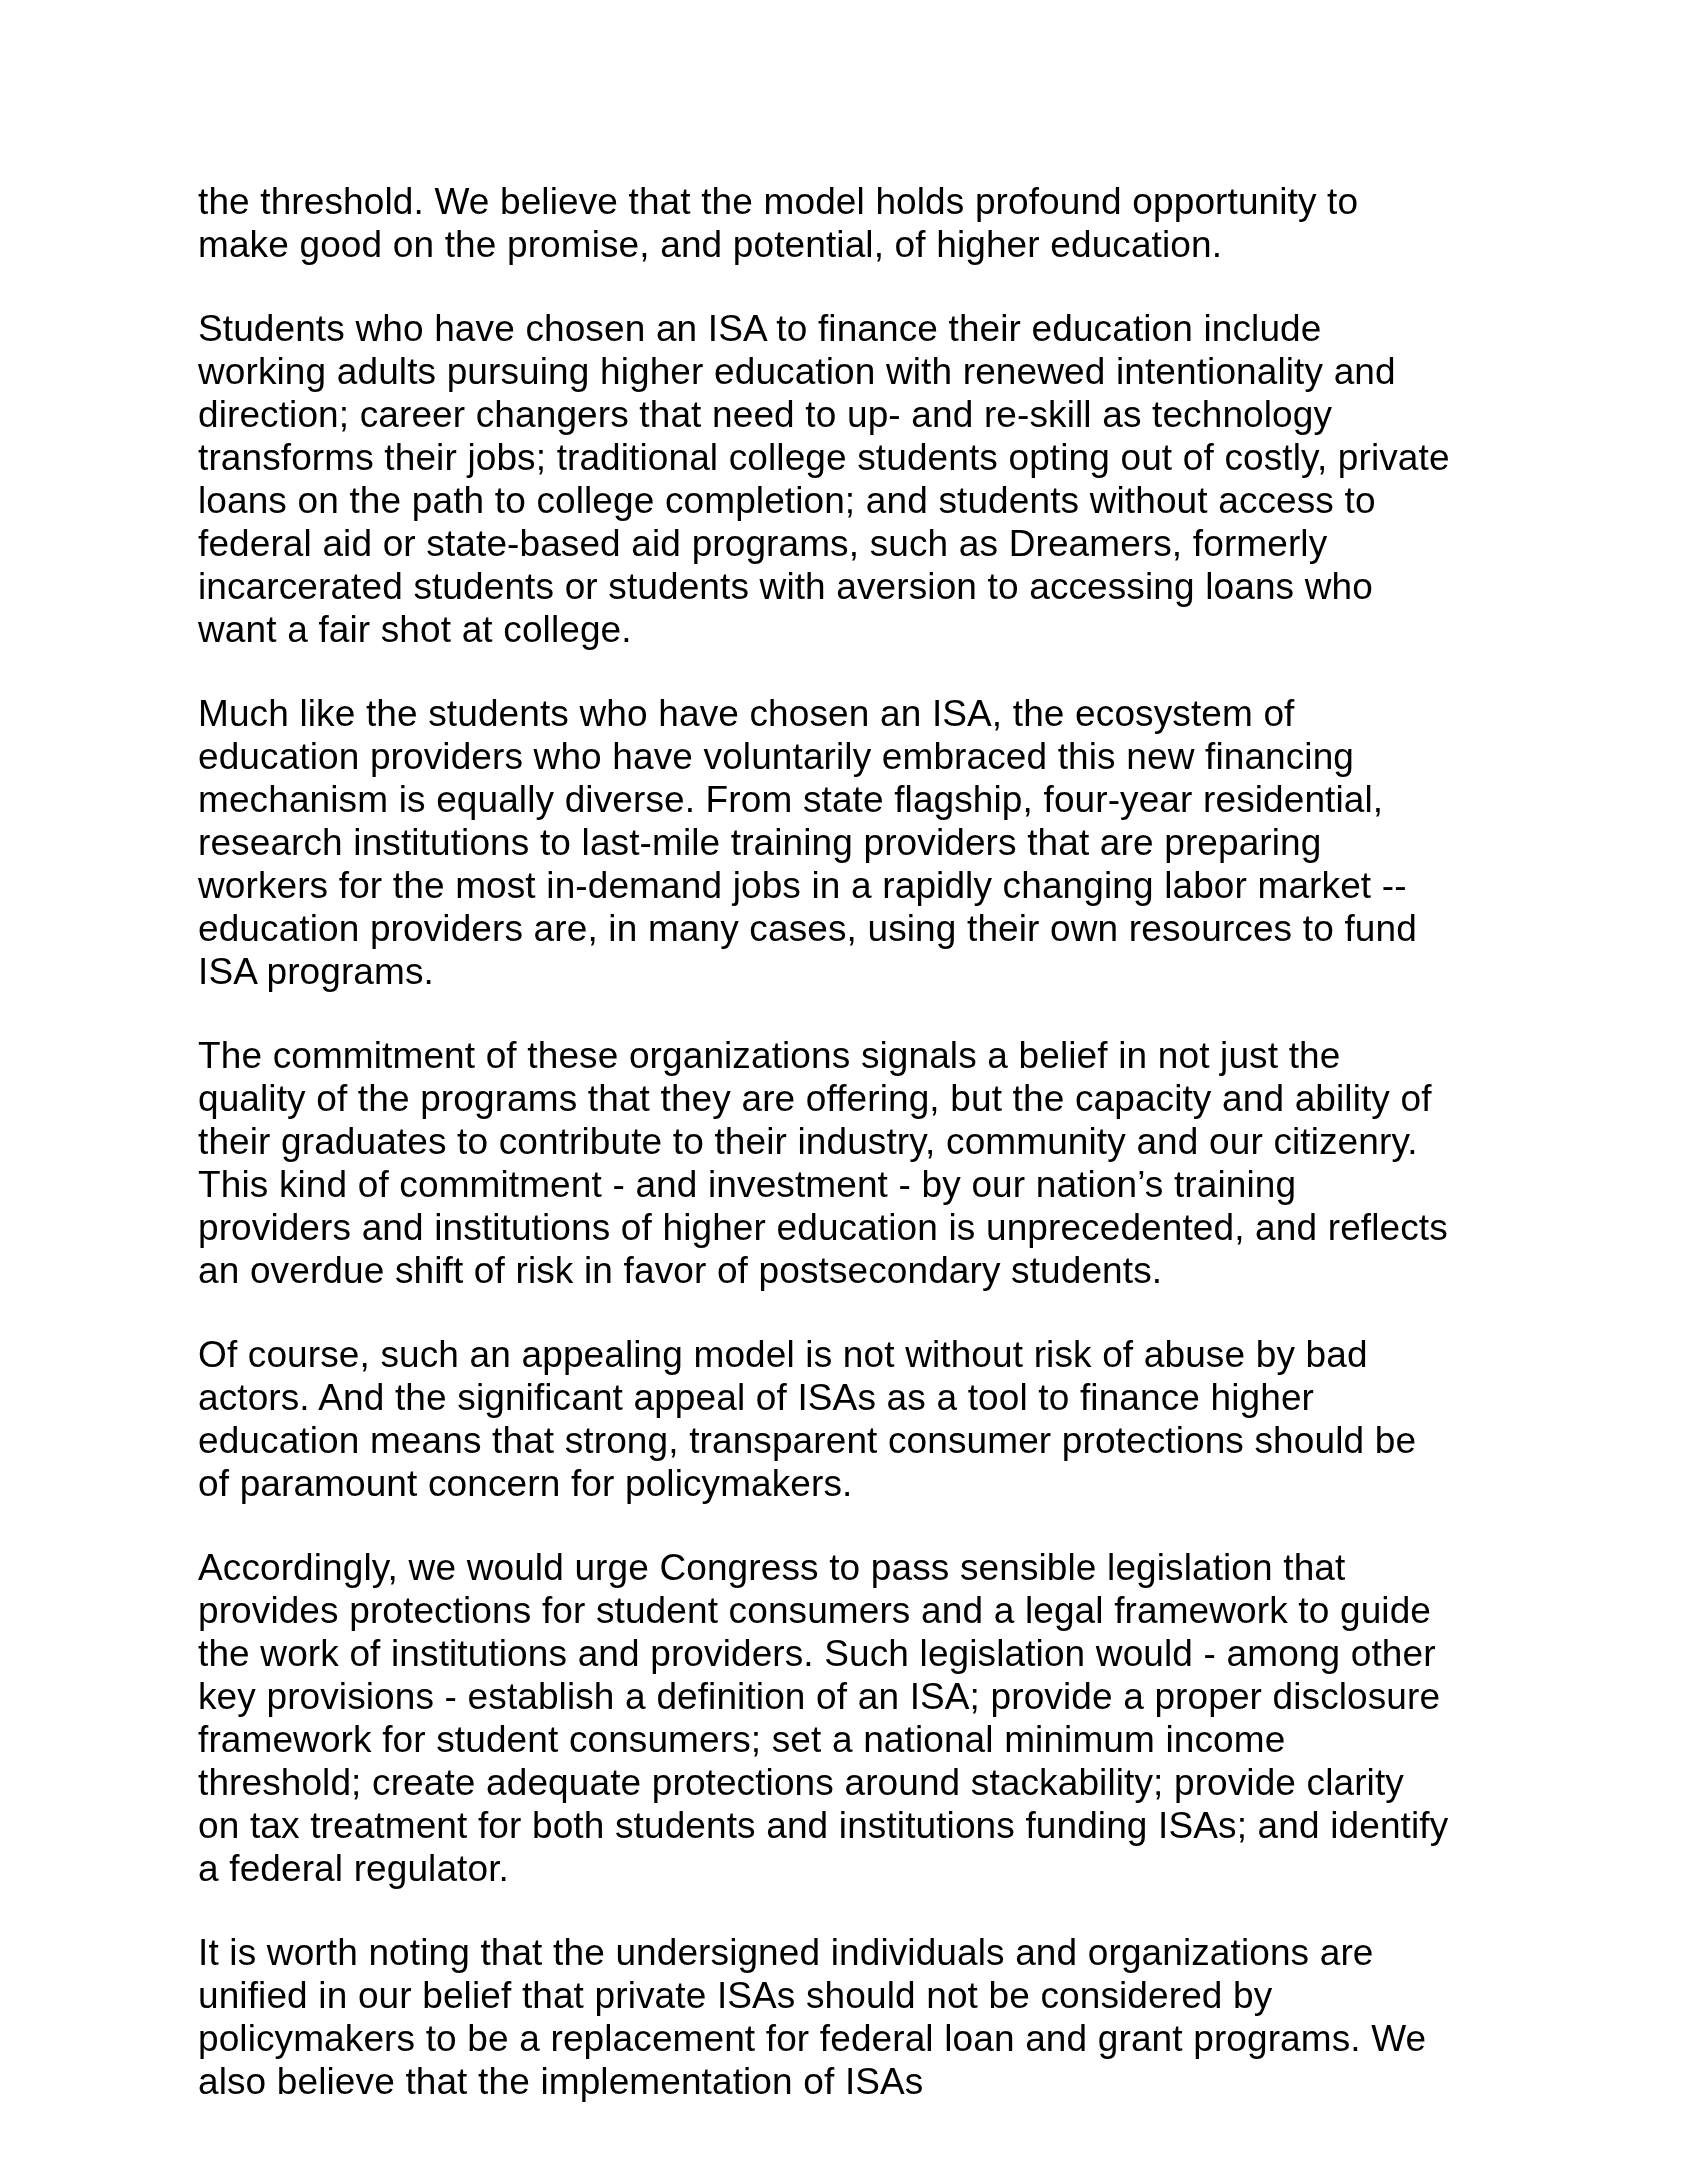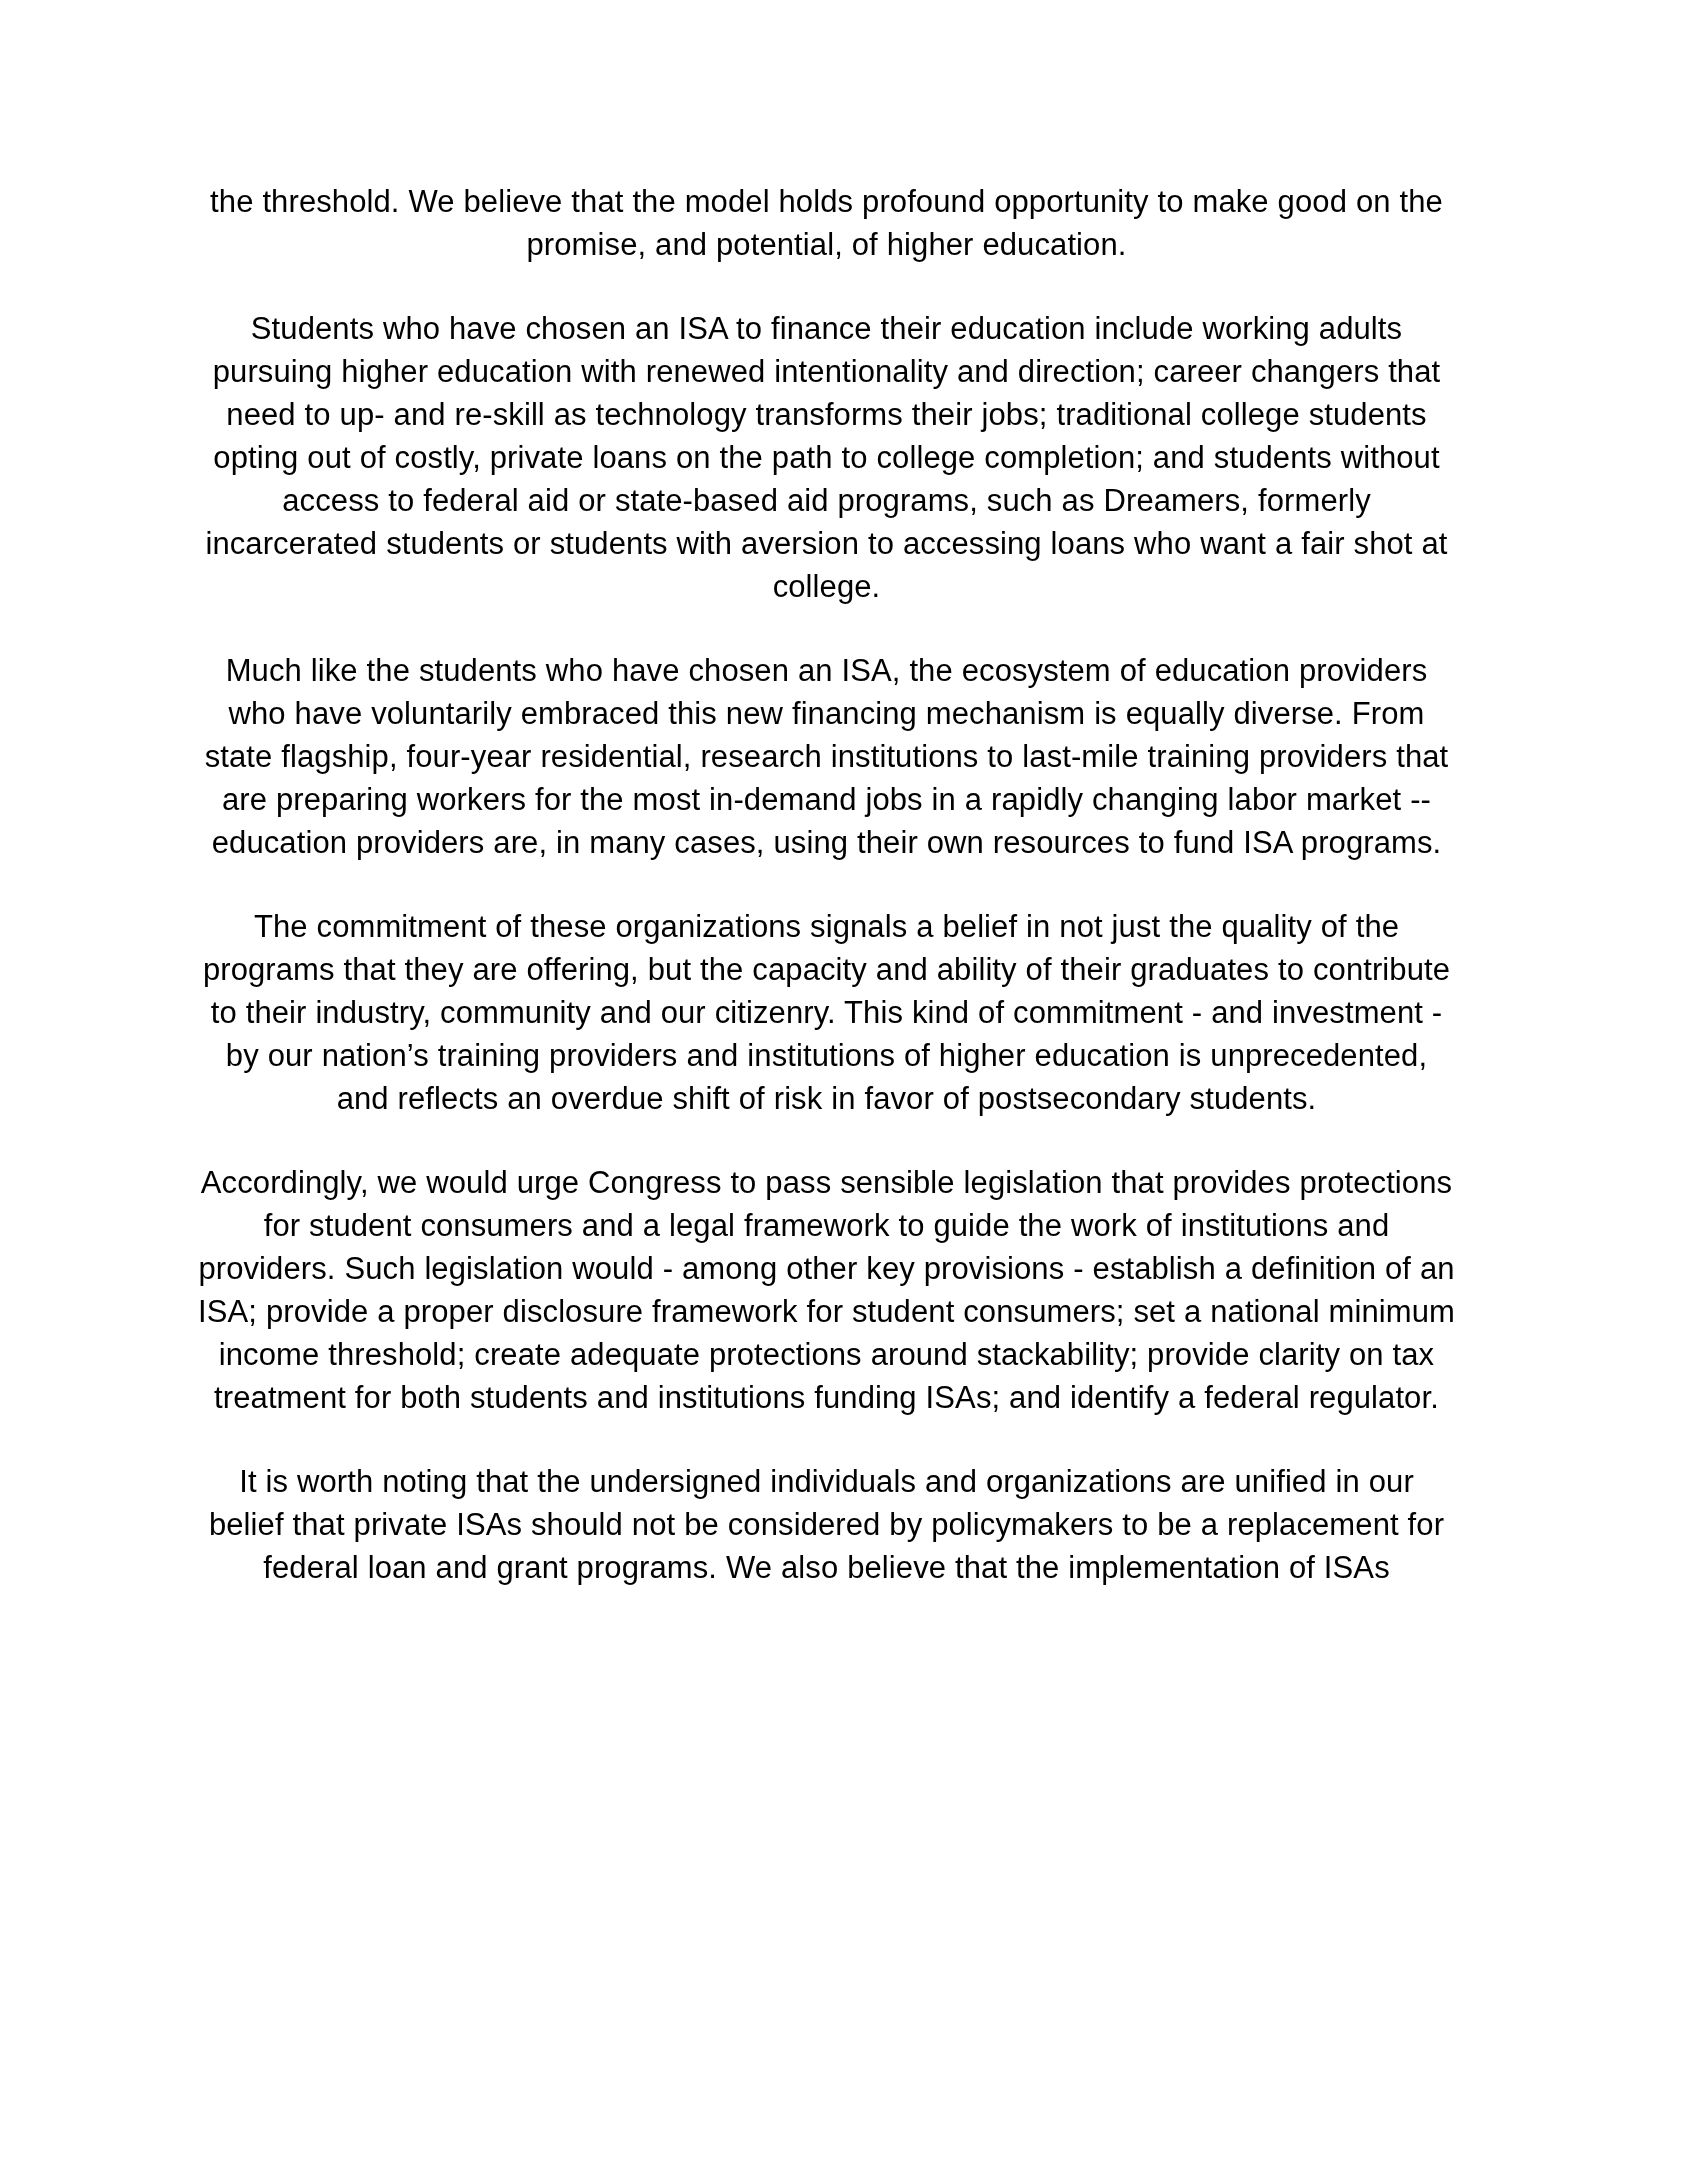"the threshold. We believe that" .paragraph { font-size: 31px -> 37px; text-align: center -> left }
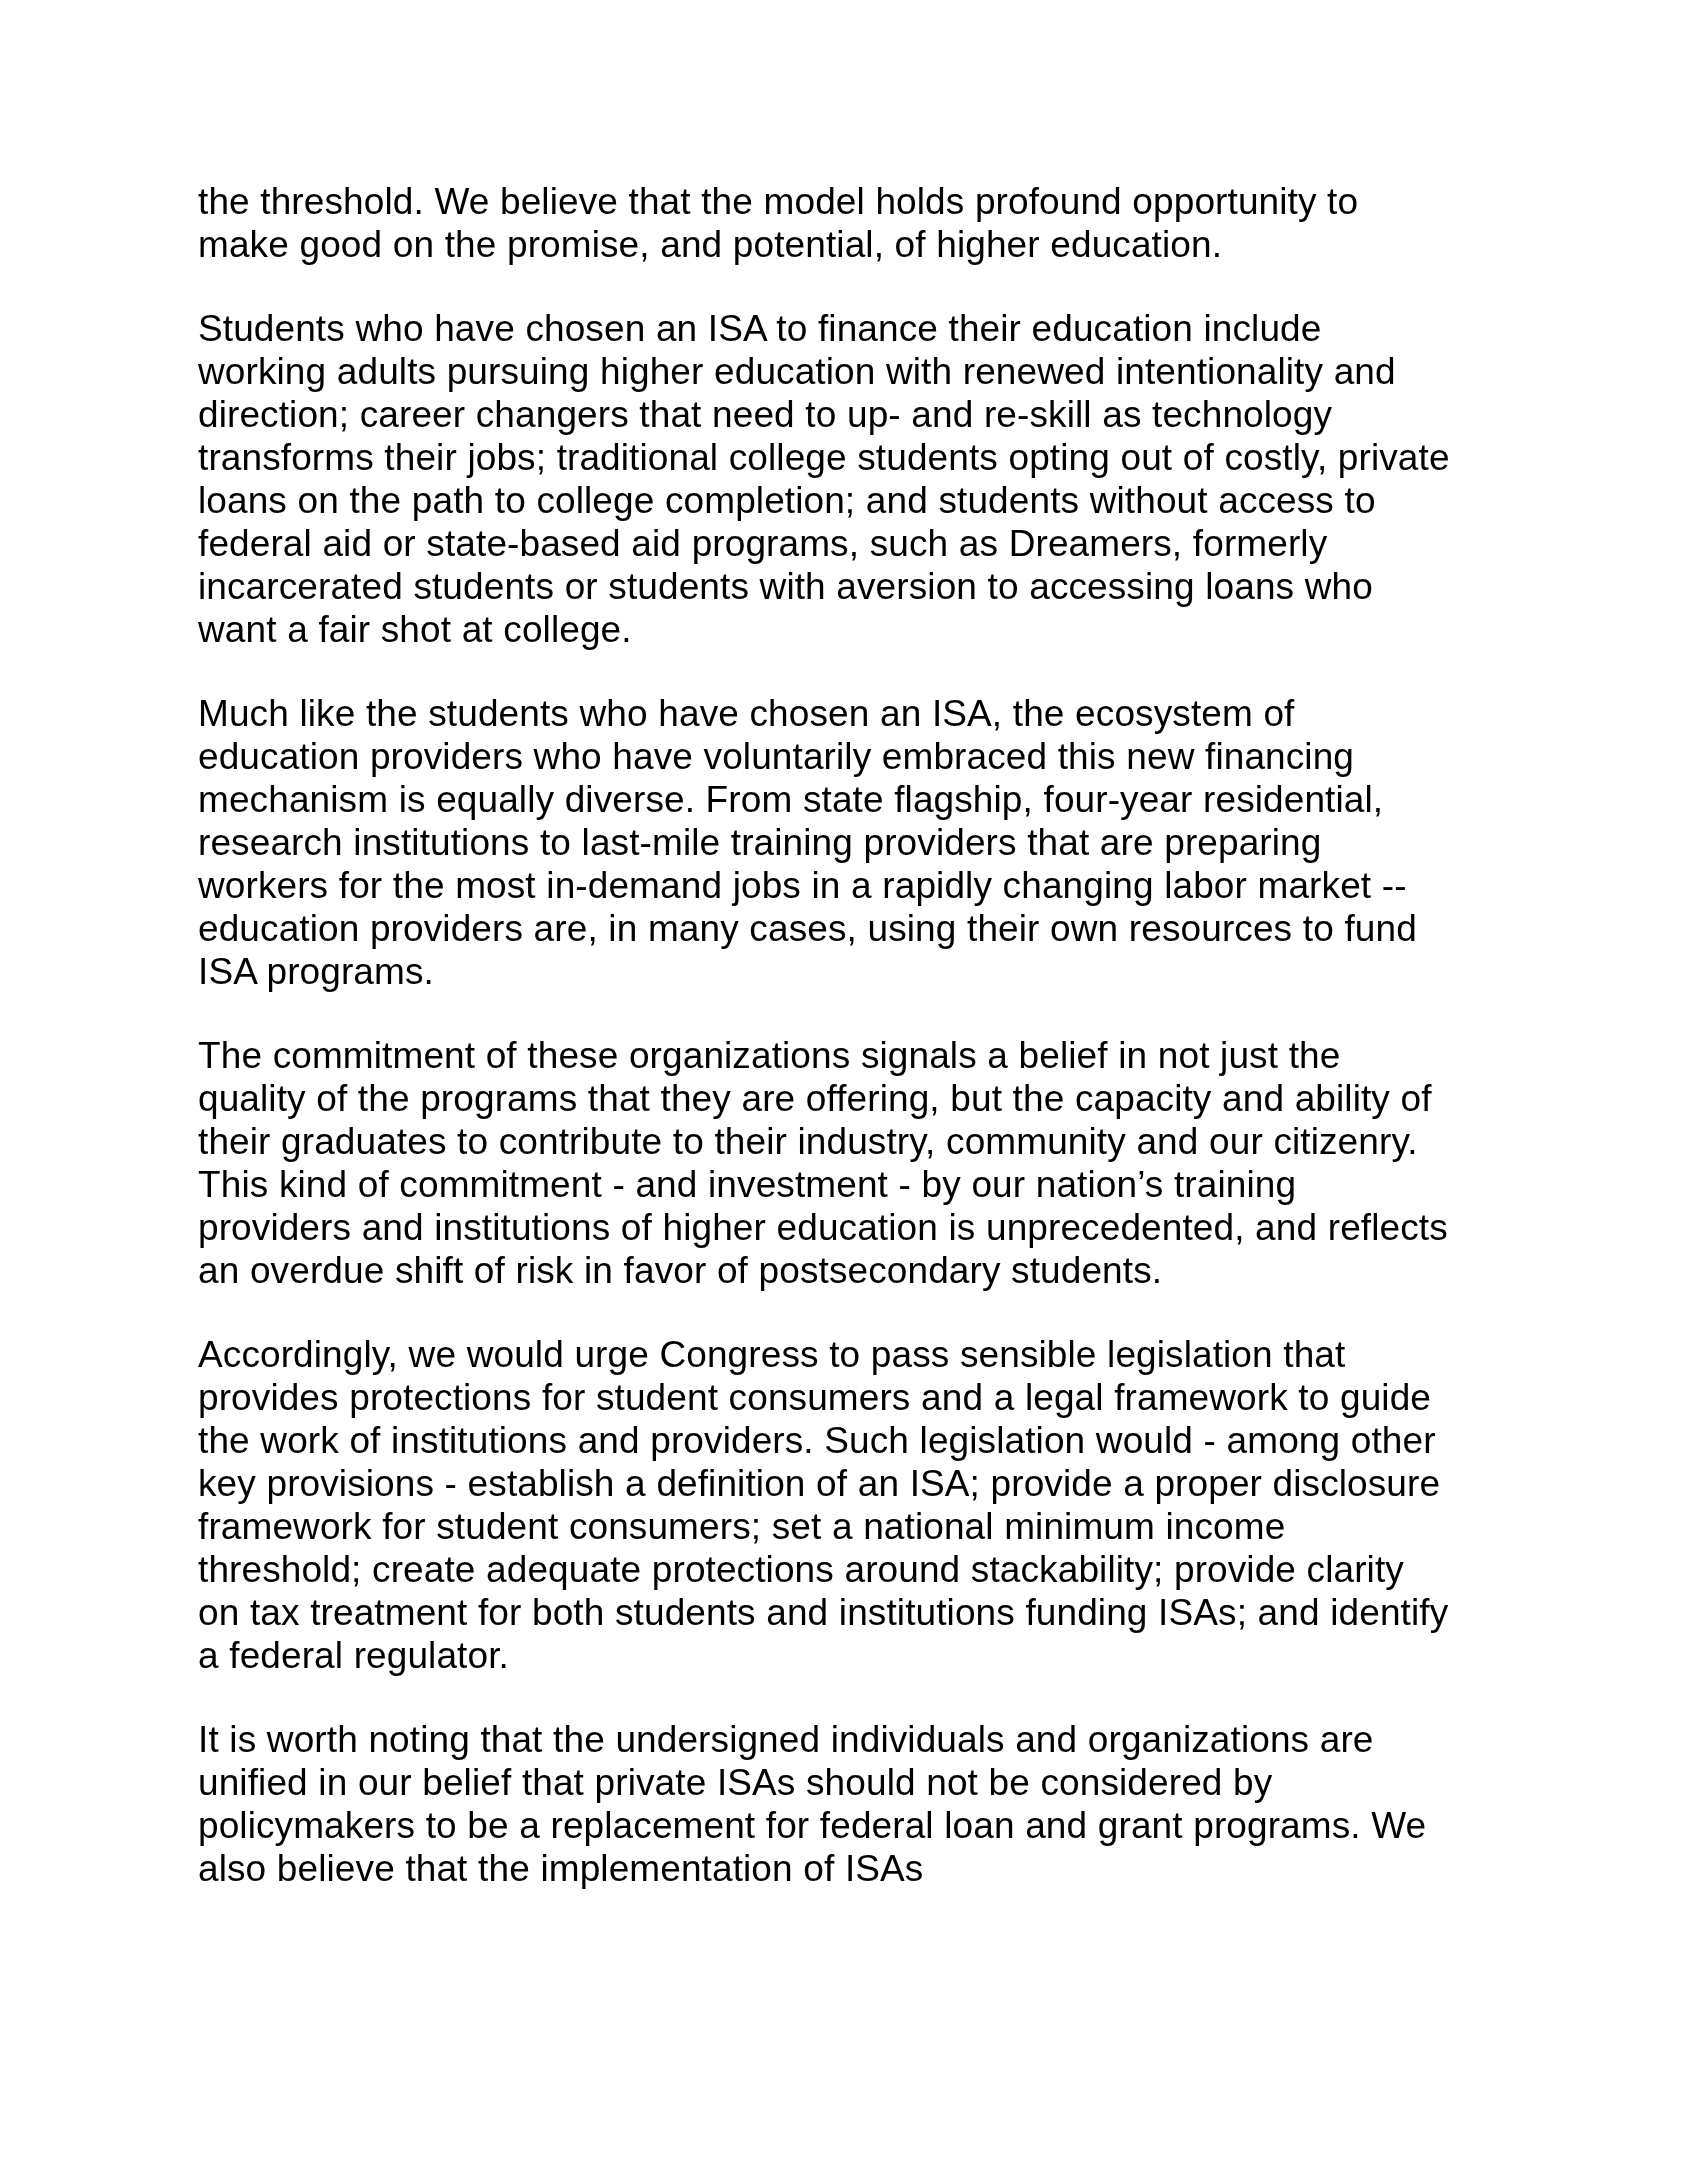"Of course, such an appealing" p.paragraph { html: none -> <p>Of course, such an appealing model is not without risk of abuse by bad actors. And the significant appeal of ISAs as a tool to finance higher education means that strong, transparent consumer protections should be of paramount concern for policymakers.</p> }
